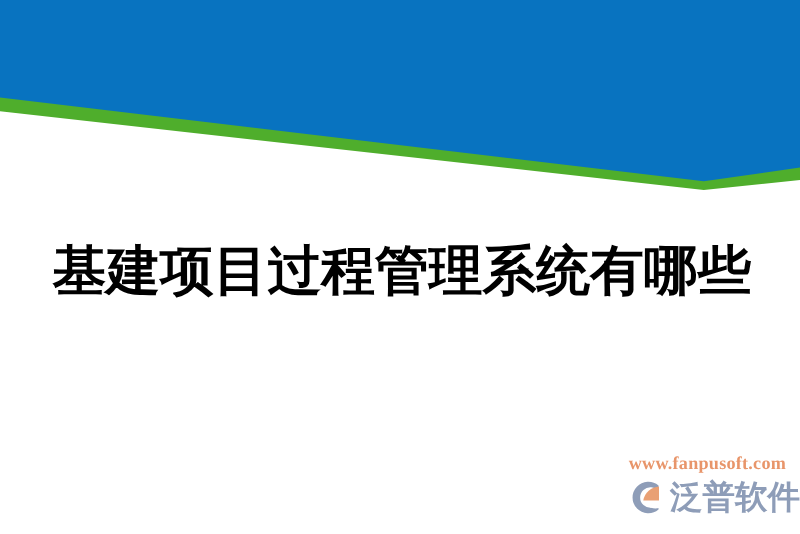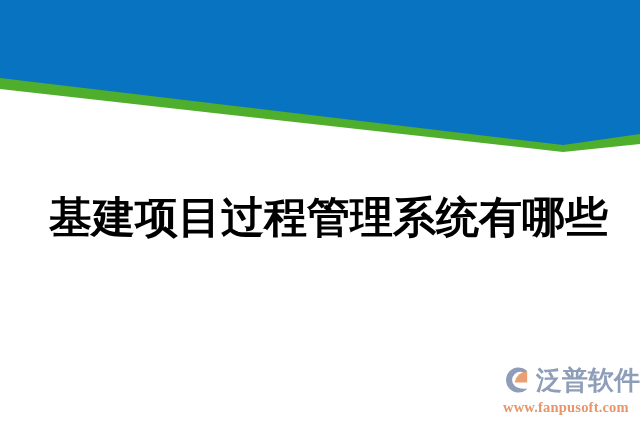"基建项目过程管理系统有哪些" #title { text-align: right -> none }
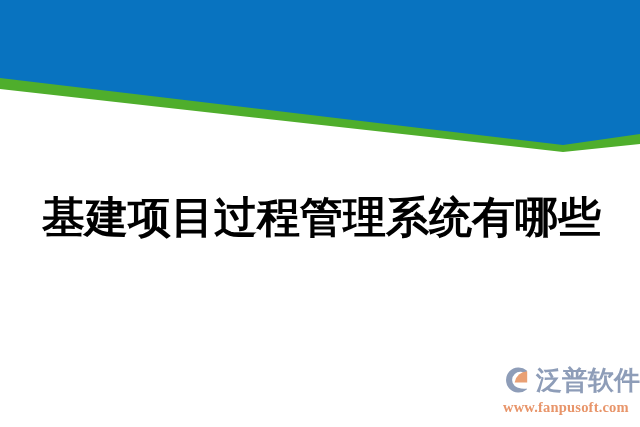"泛普软件" div { order: before "www.fanpusoft.com" -> after "www.fanpusoft.com" }
